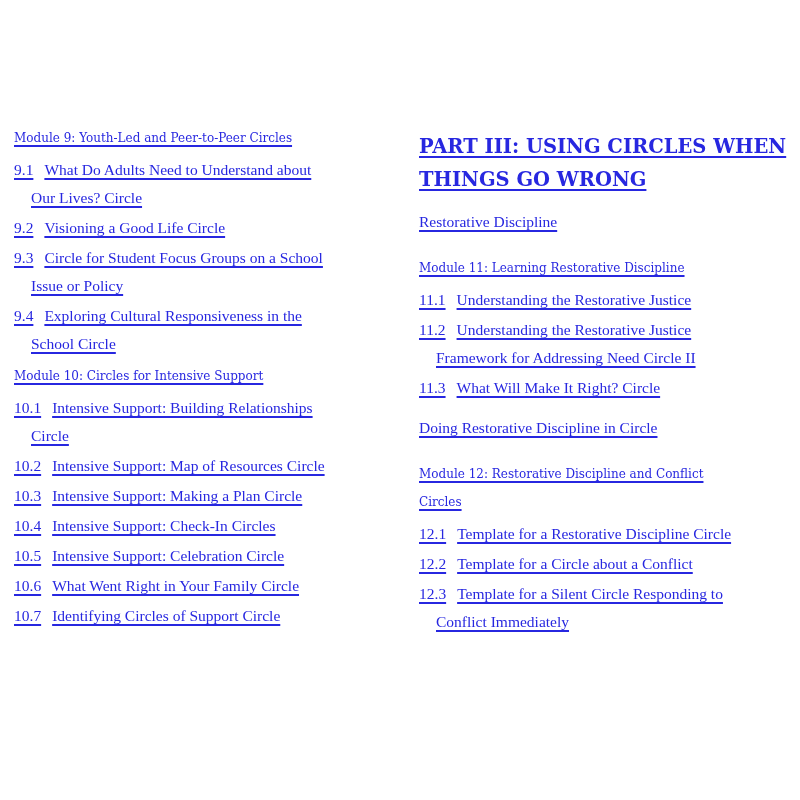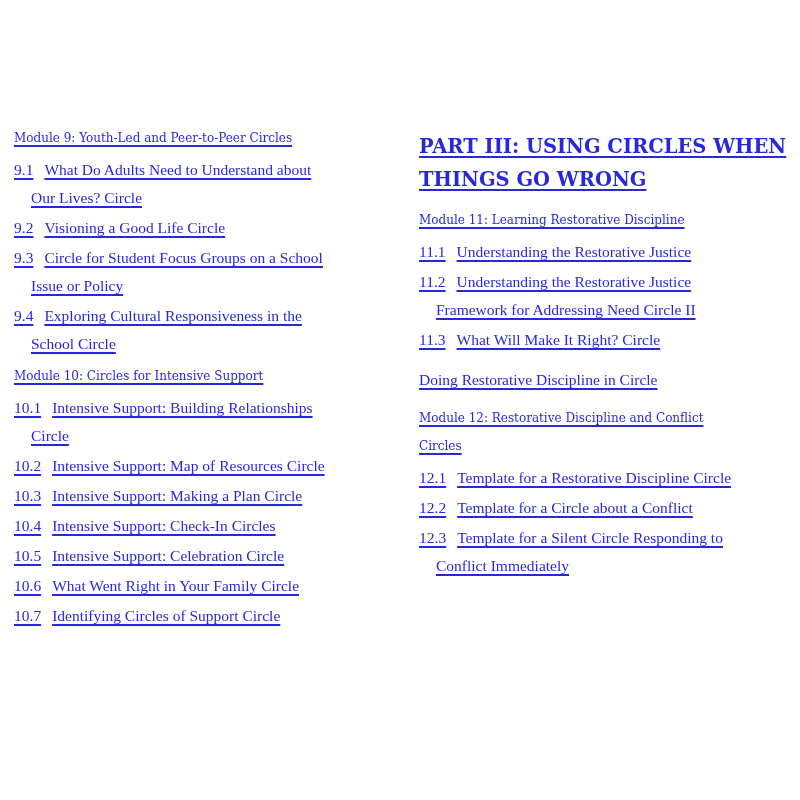"Restorative Discipline" div.entry { html: none -> <div> <a><span>Restorative Discipline</span></a> </div> }
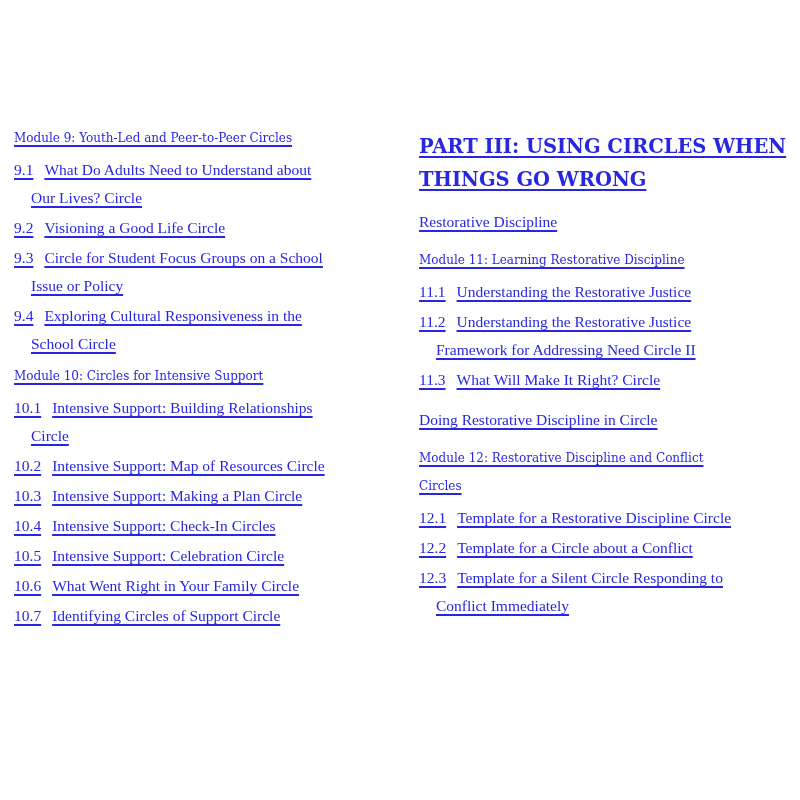"Module 11: Learning Restorative" .mod-heading.spaced-r { margin-top: 10px -> 18px }
